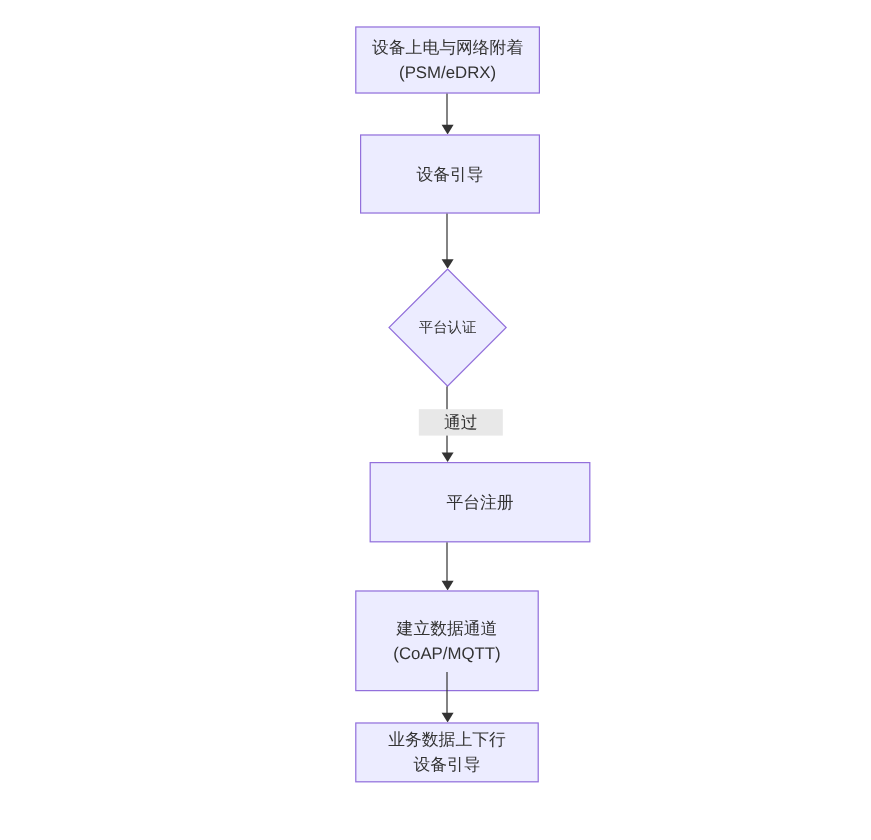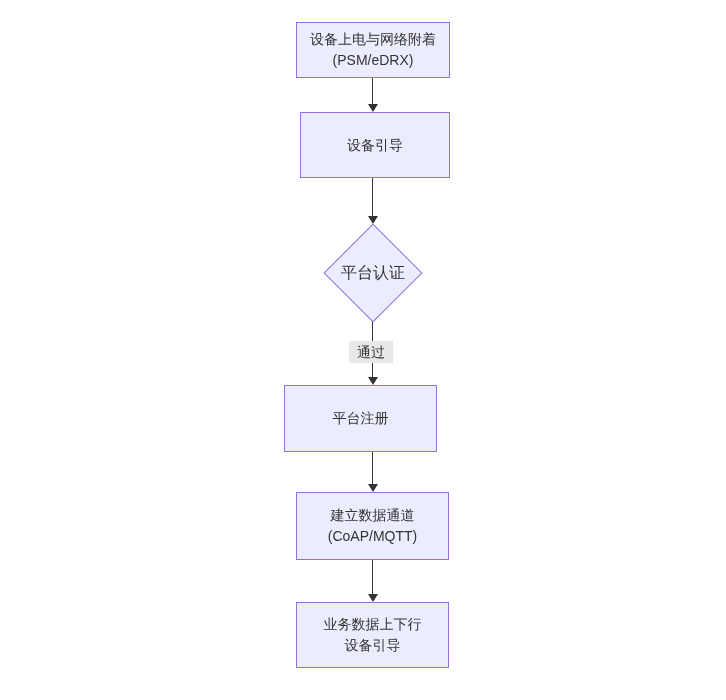"平台认证" .diamond-label { font-size: 16px -> 12px }
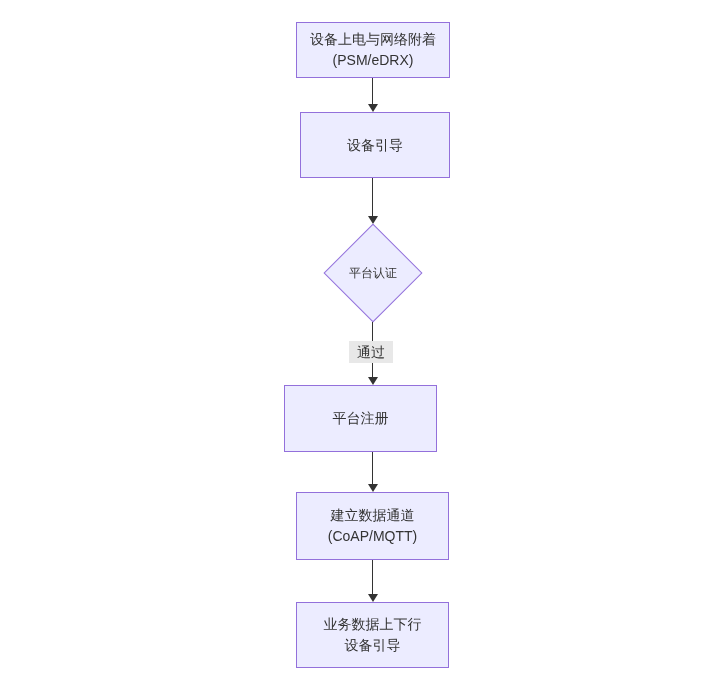"通过" .edge-label { padding: 1px 8px -> 1px 21px }
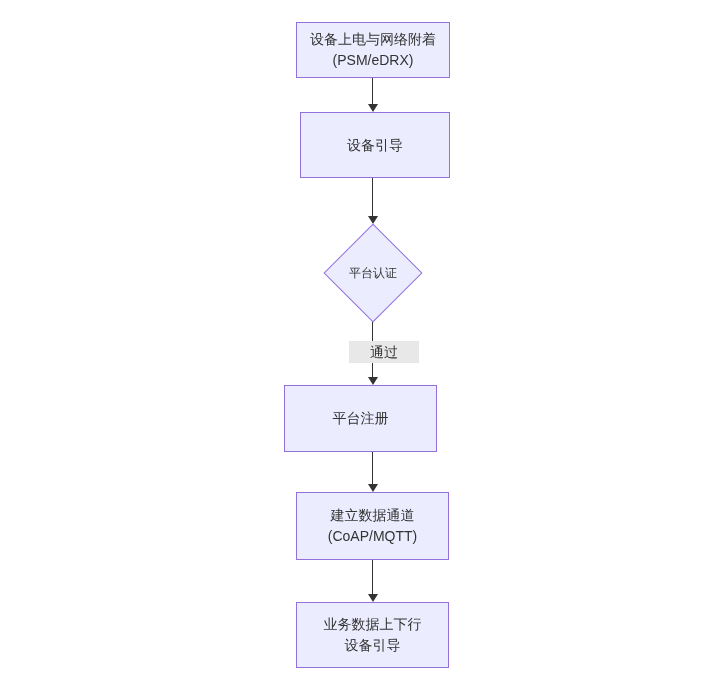"平台注册" div.node { left: 284px -> 308px; width: 153px -> 184px }
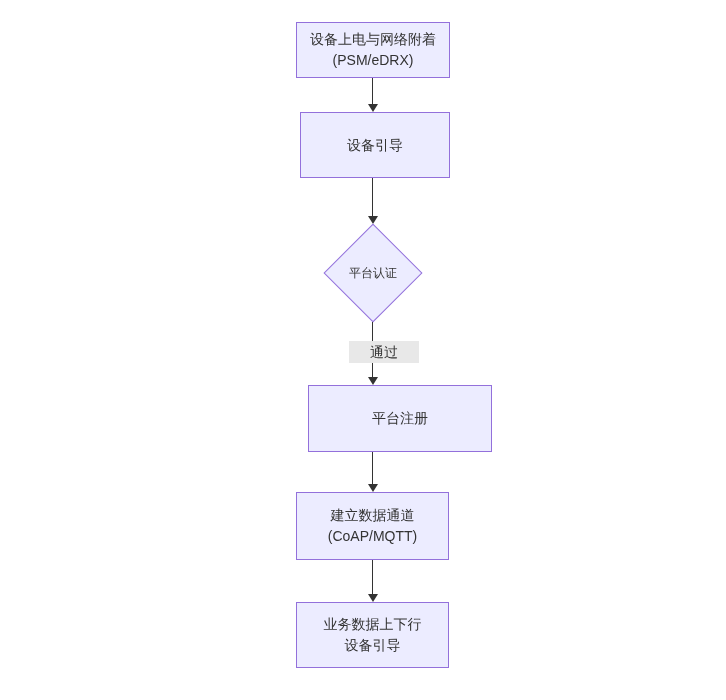"建立数据通道" div.node { height: 68px -> 84px }
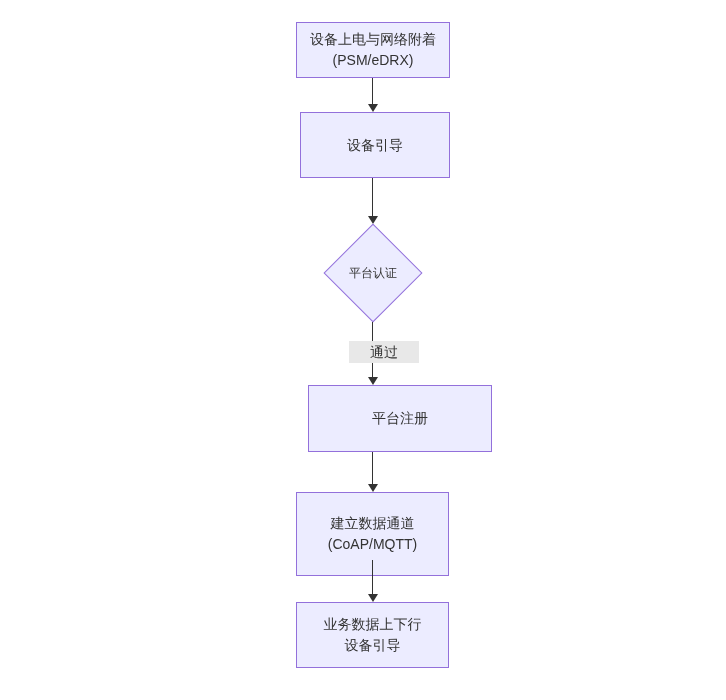"业务数据上下行" div.node { height: 66px -> 50px }
